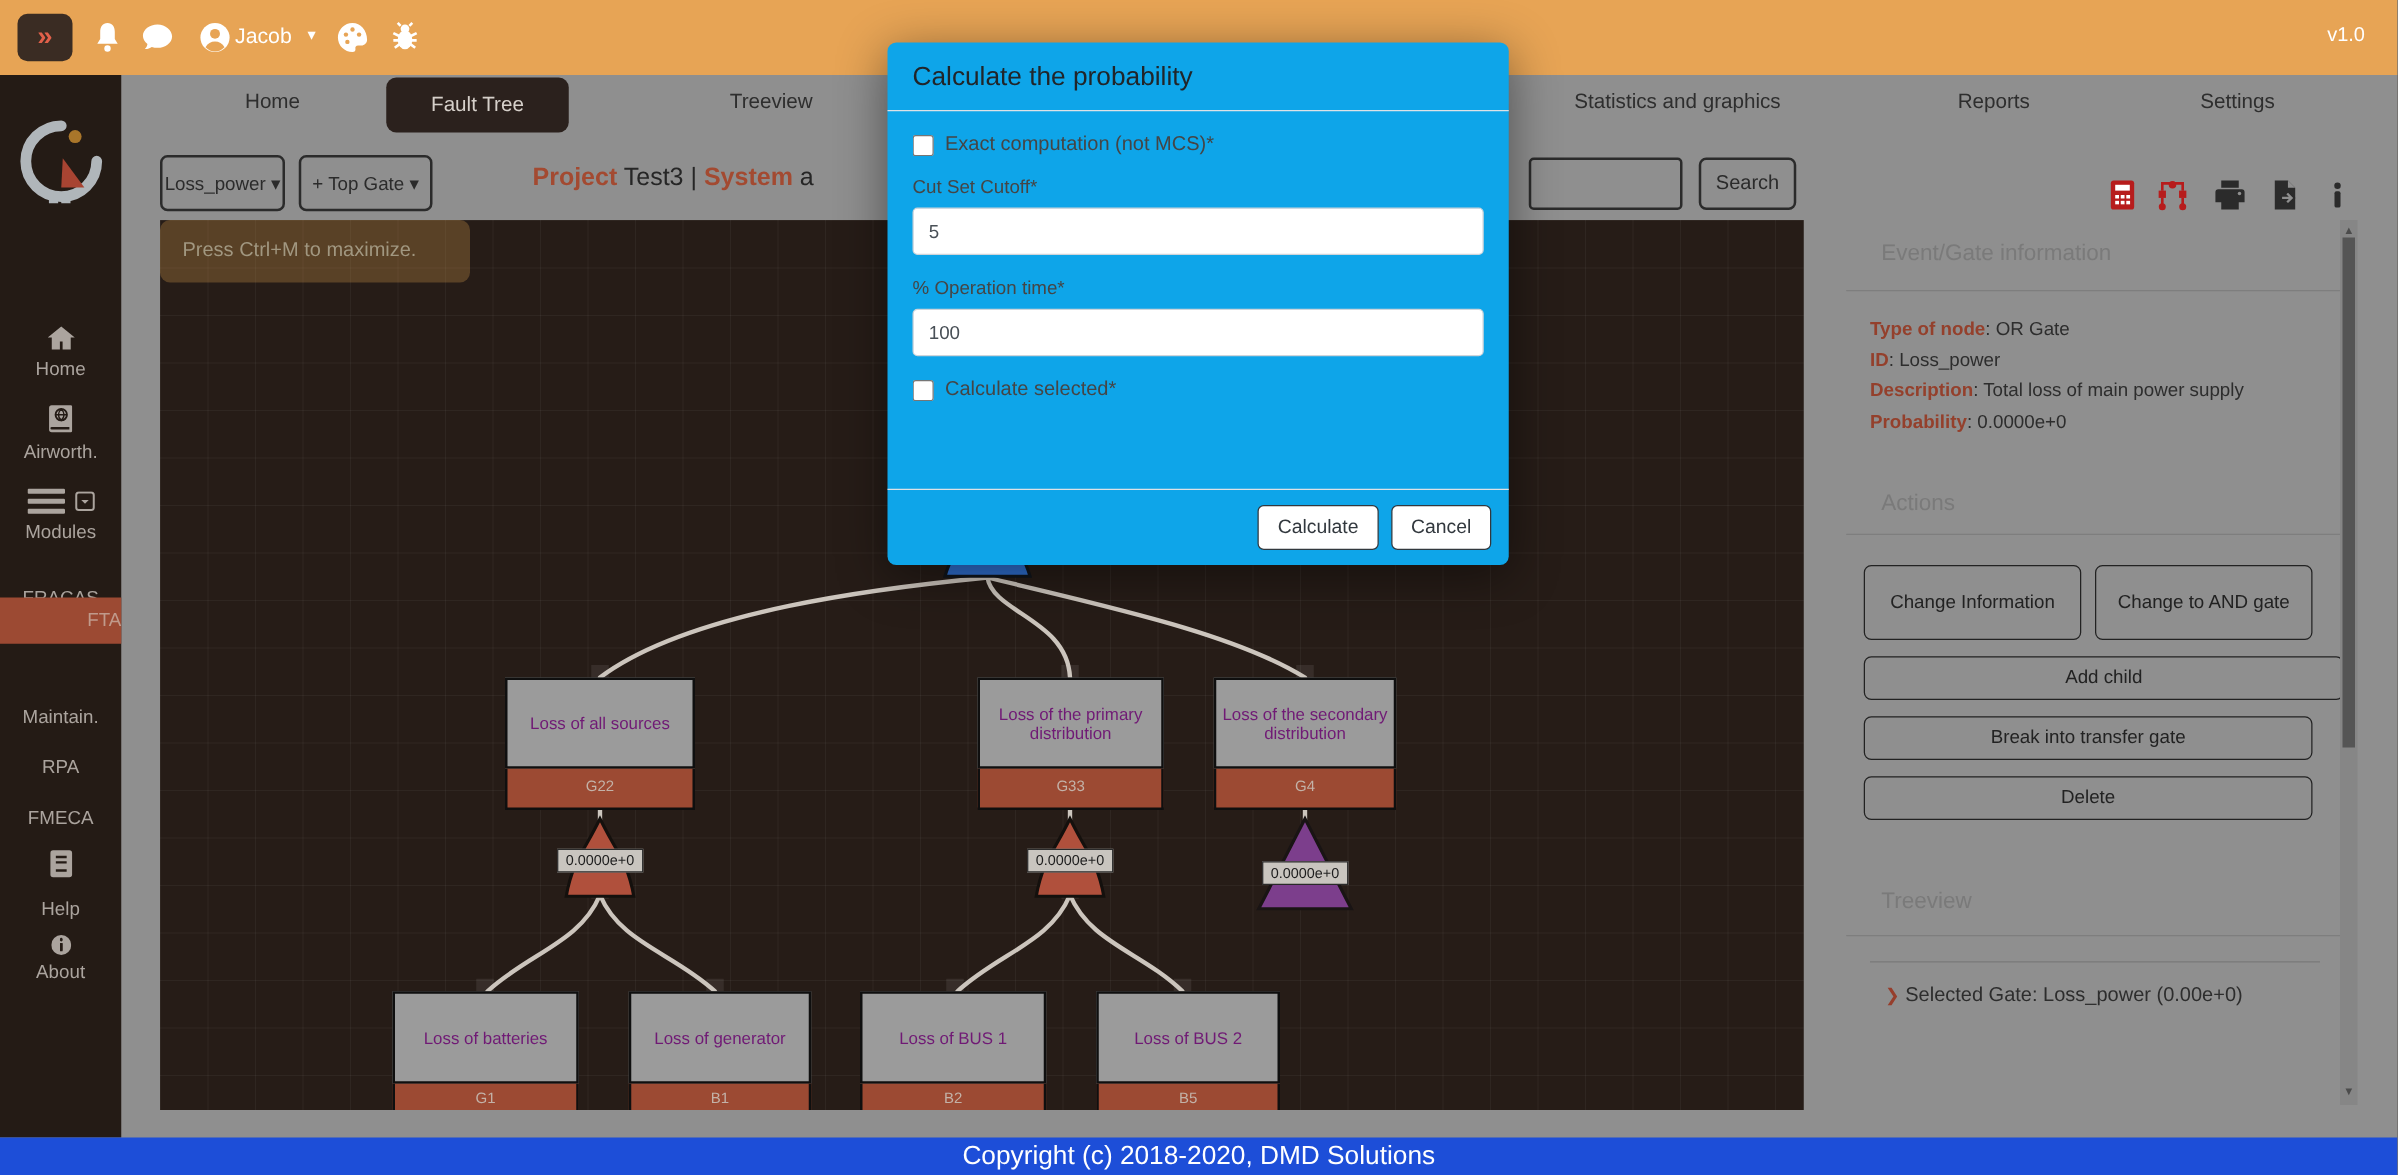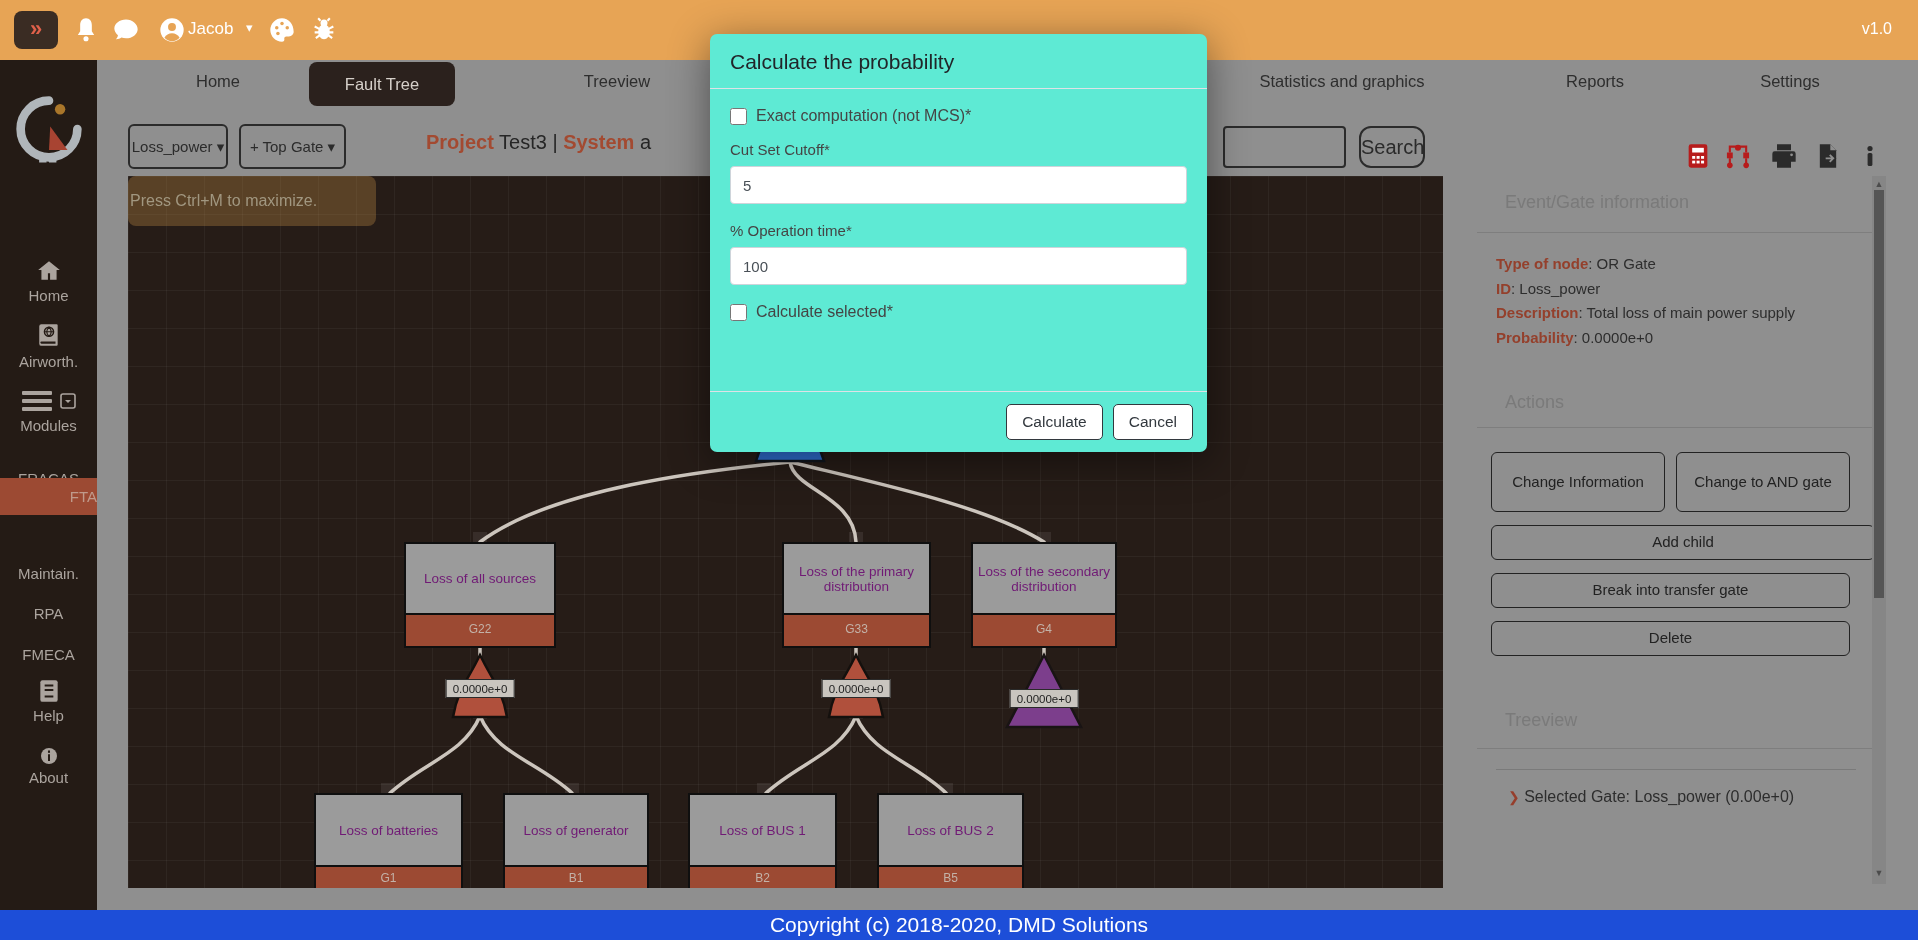"Calculate the probability" #modal { background: #5eead4 -> #0ea5e9 }
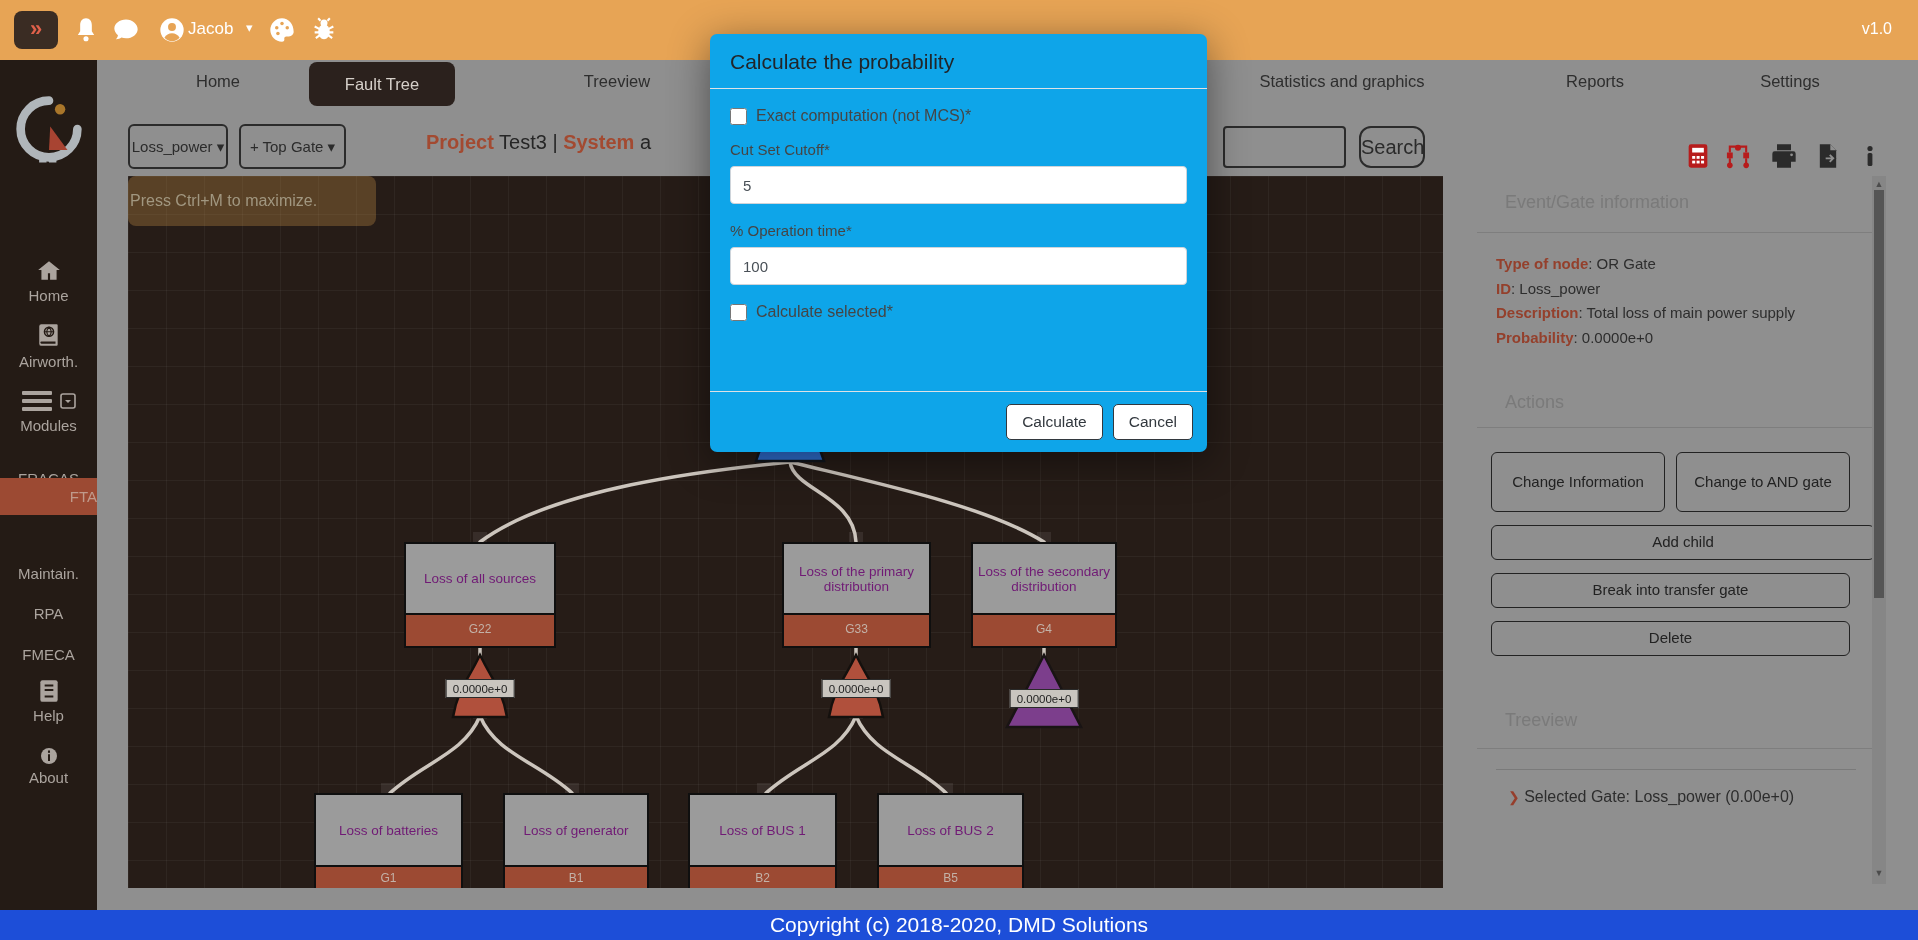"Search" #search-btn { border-radius: 12px -> none; font-size: 20px -> 16px; width: 66px -> 78px }
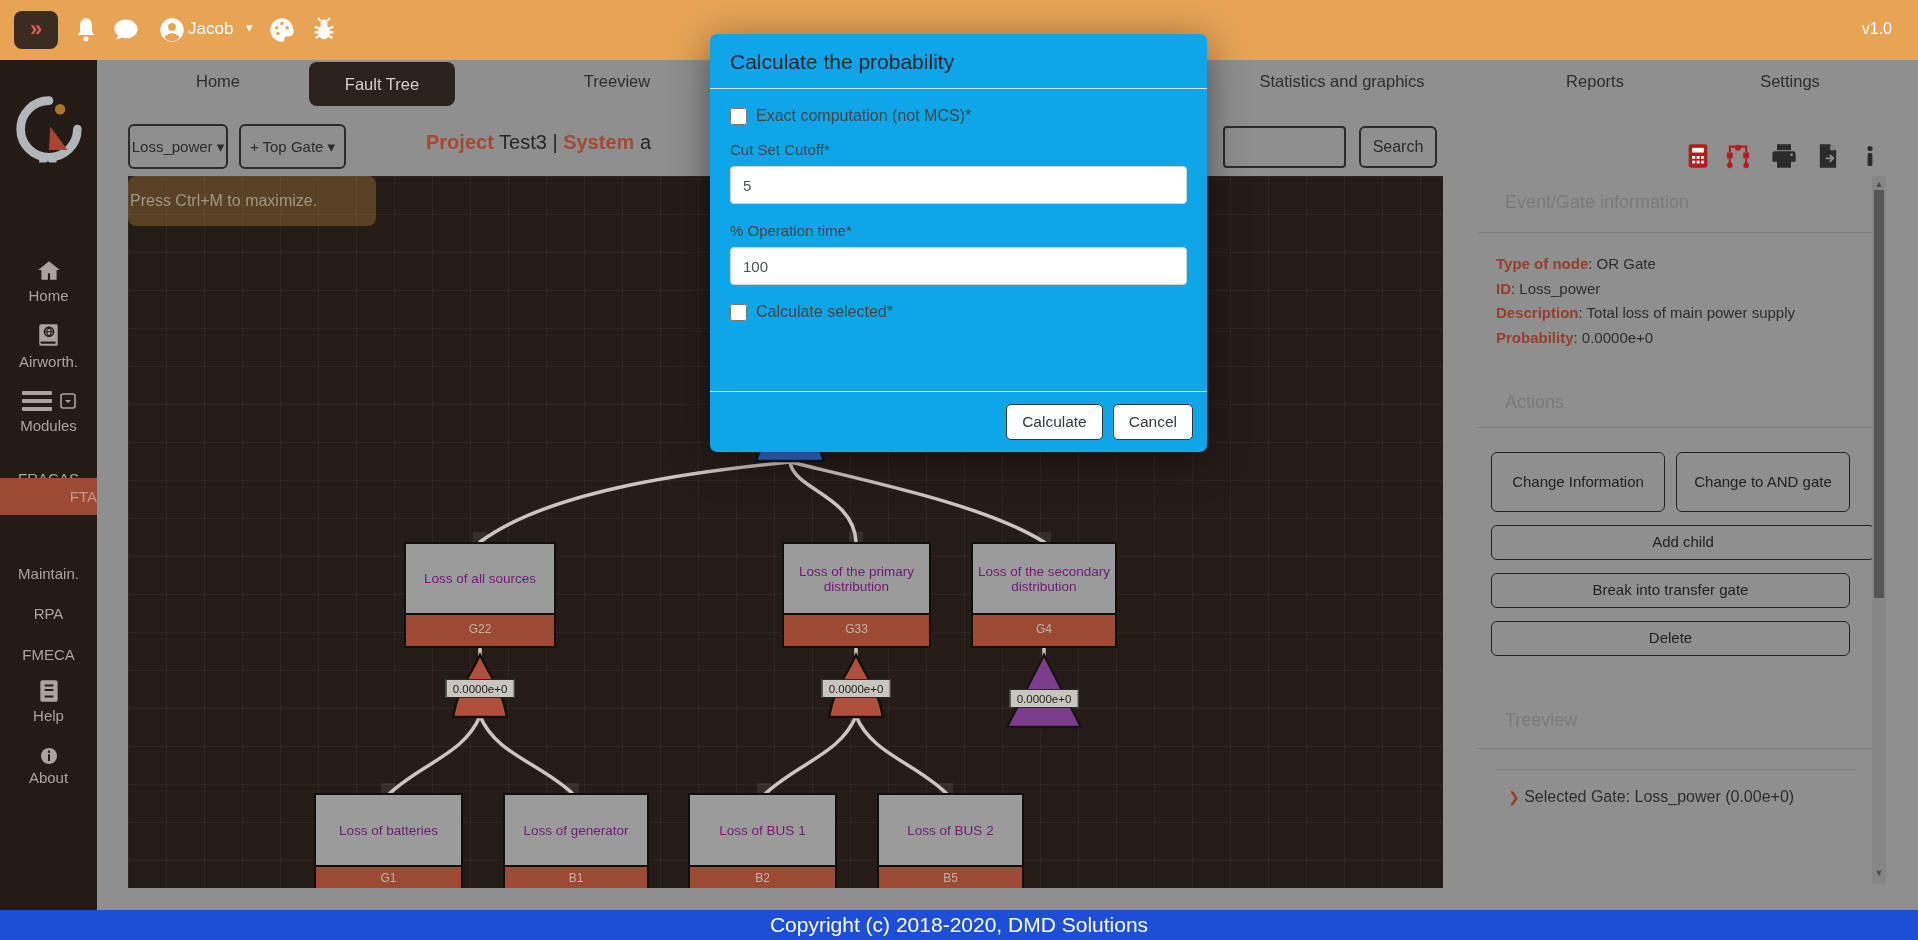"Press Ctrl+M to maximize." #max-hint { padding-left: 2px -> 18px }
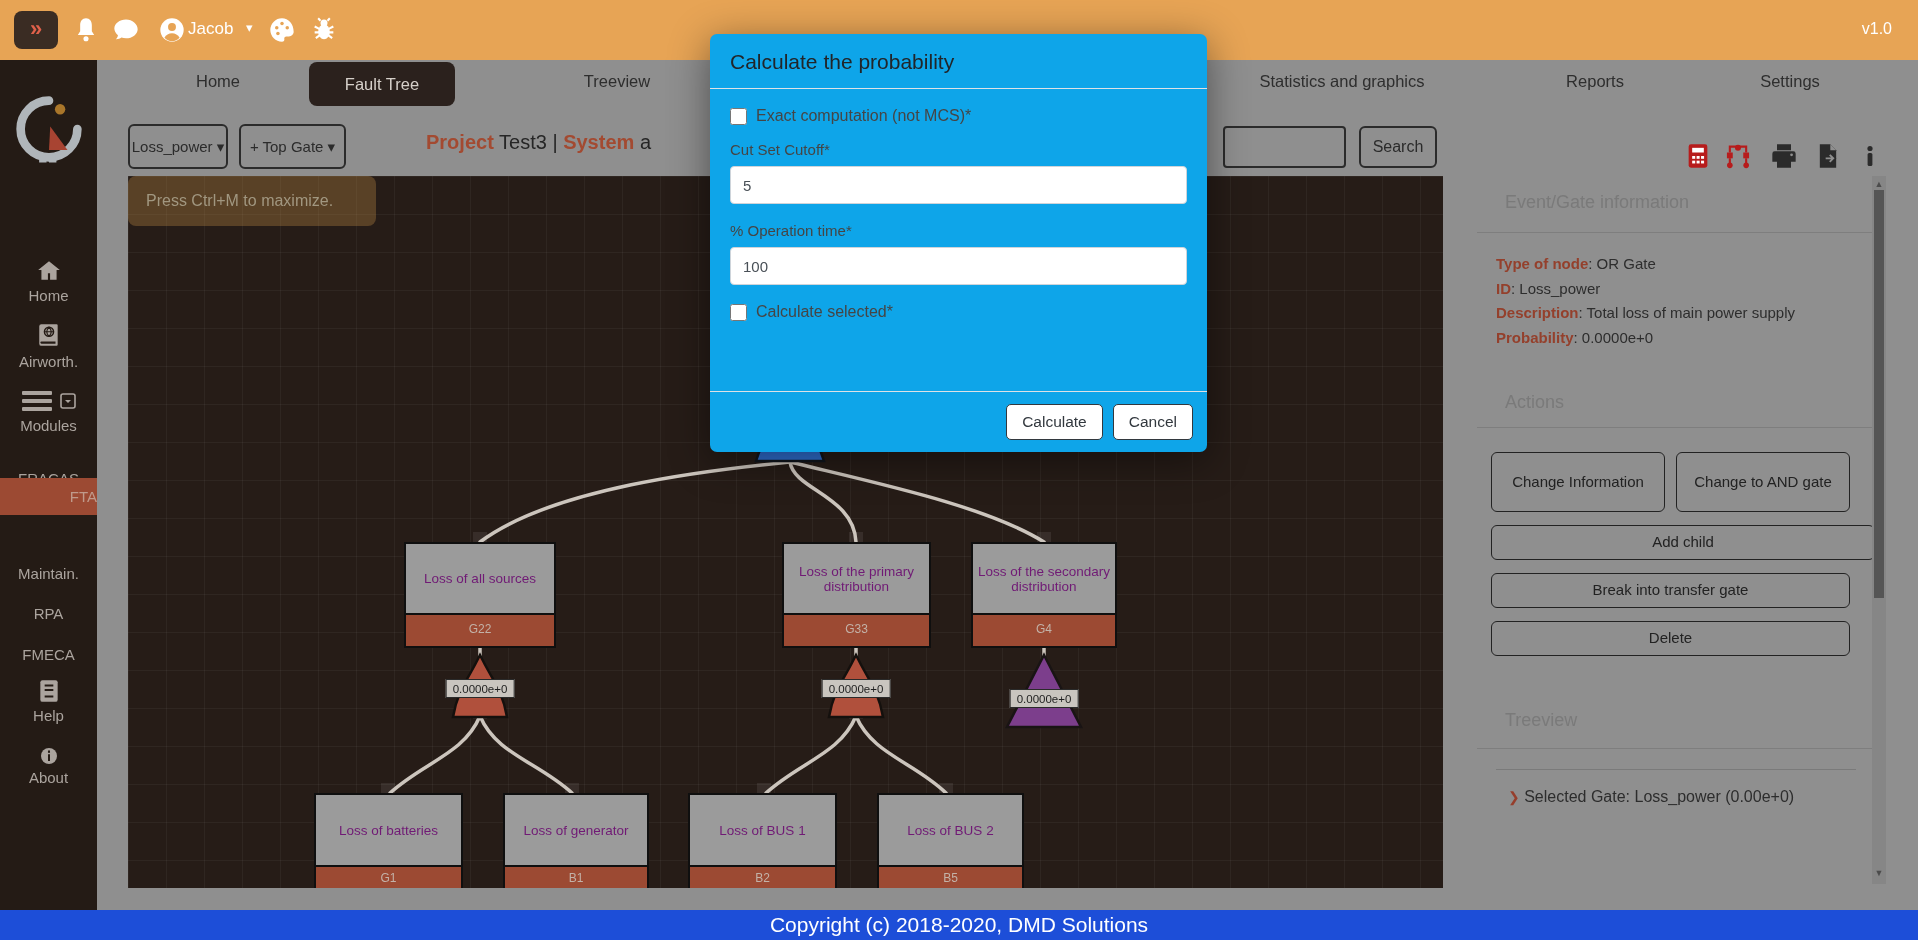"Help" div.sb-label { margin-top: 29px -> 41px }
